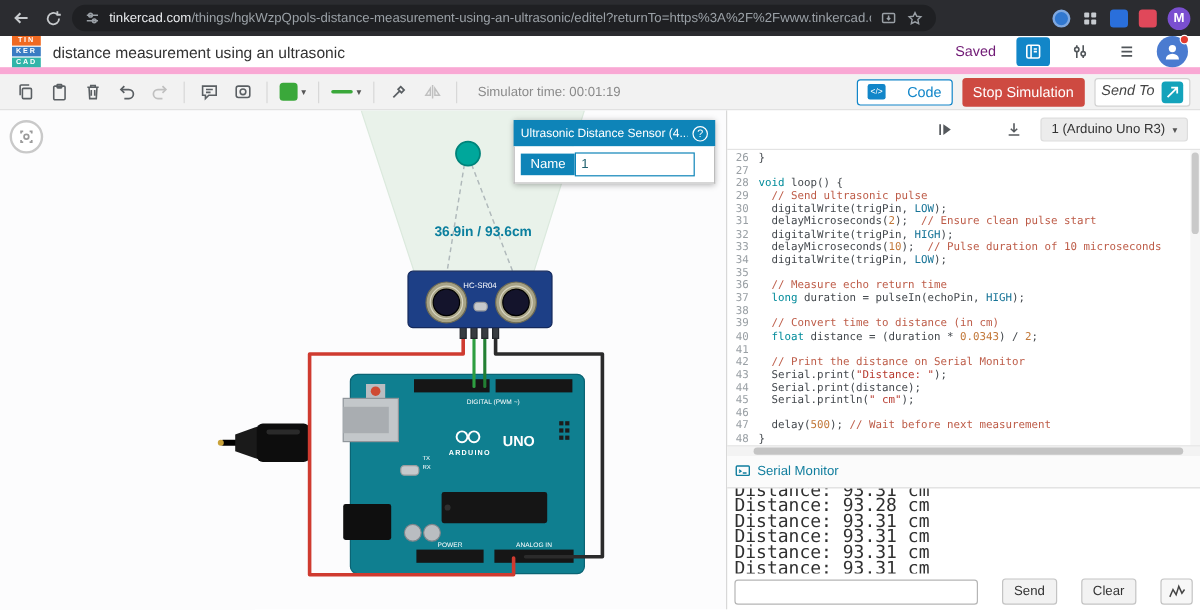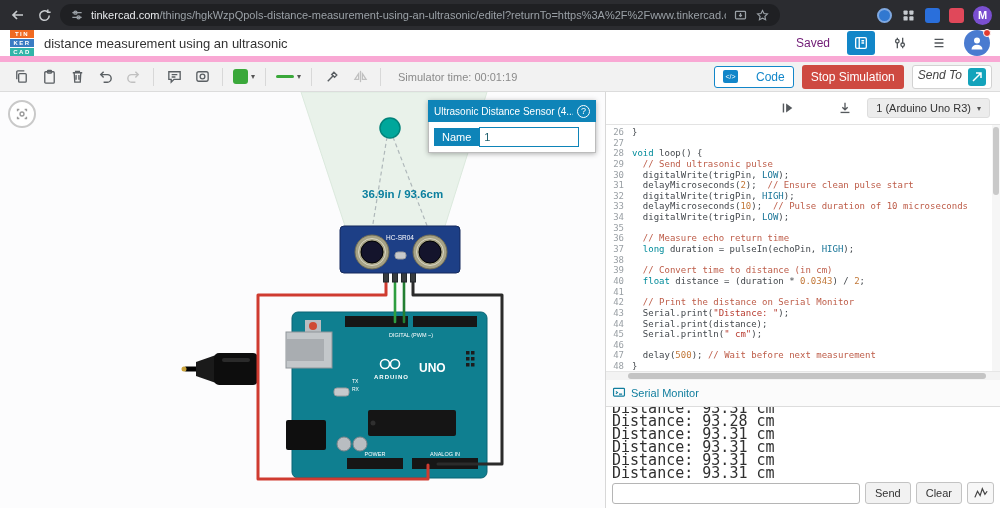"Send" .serial-input-row { gap: 5px -> 20px }
